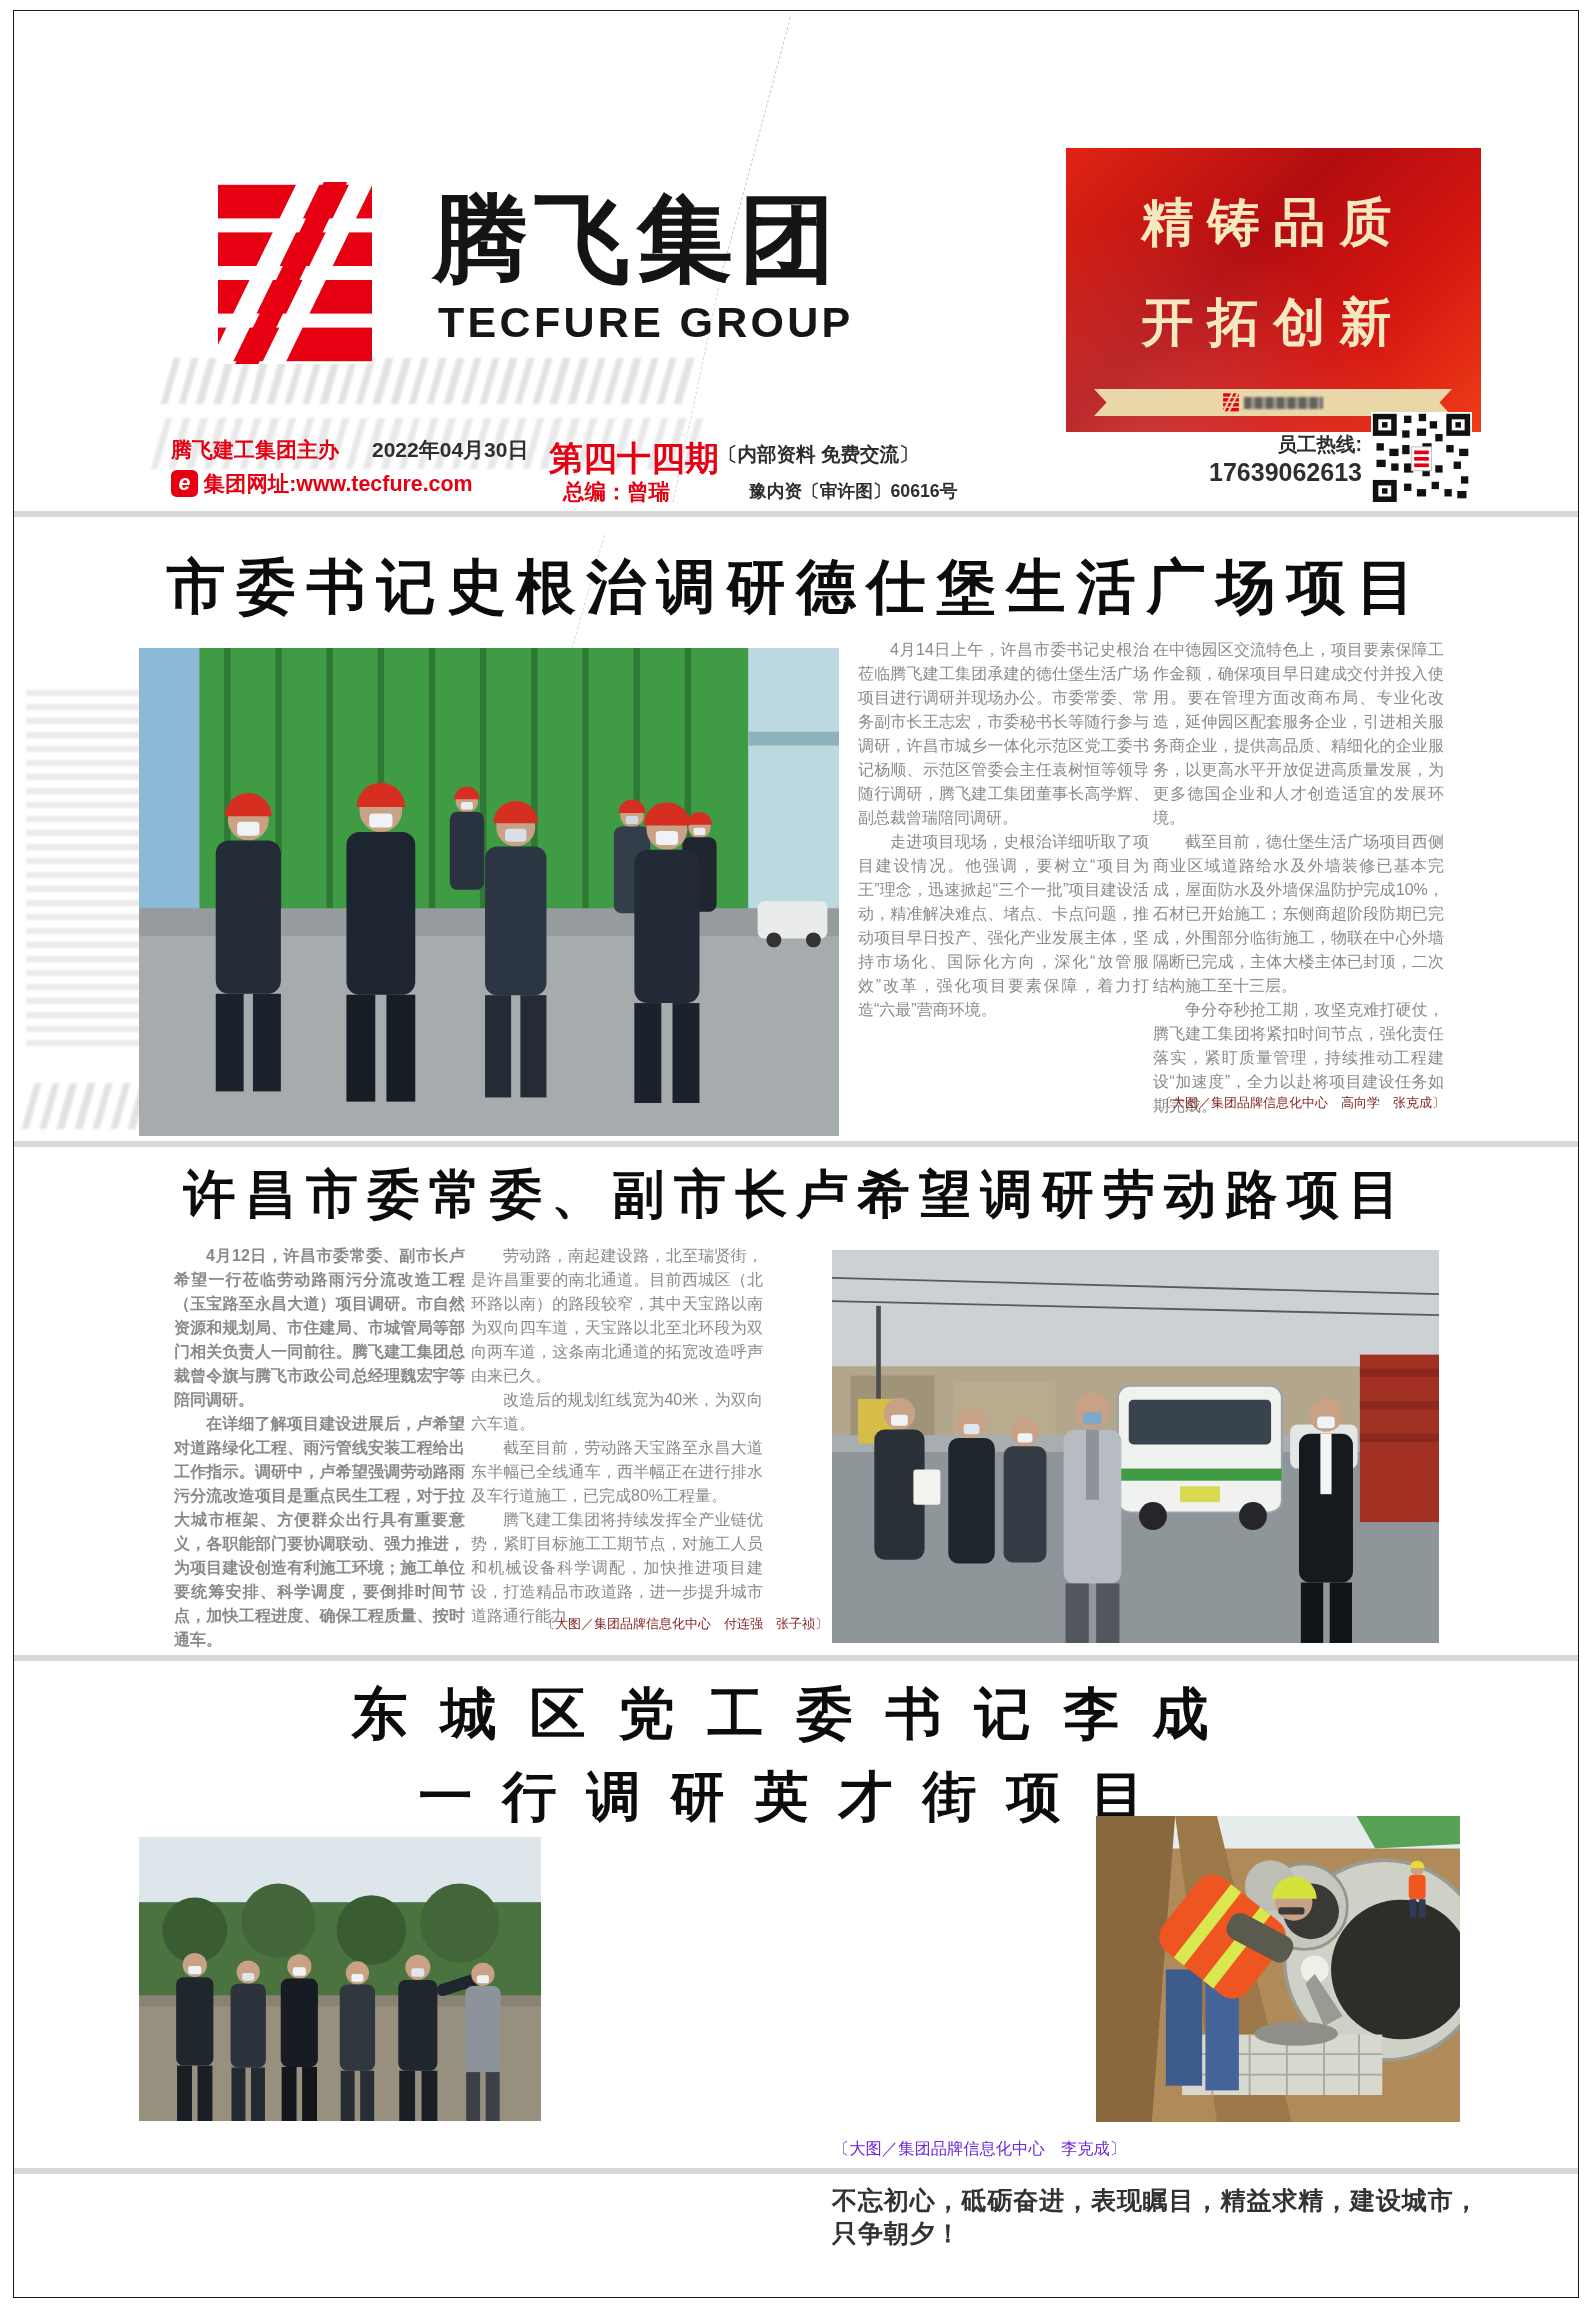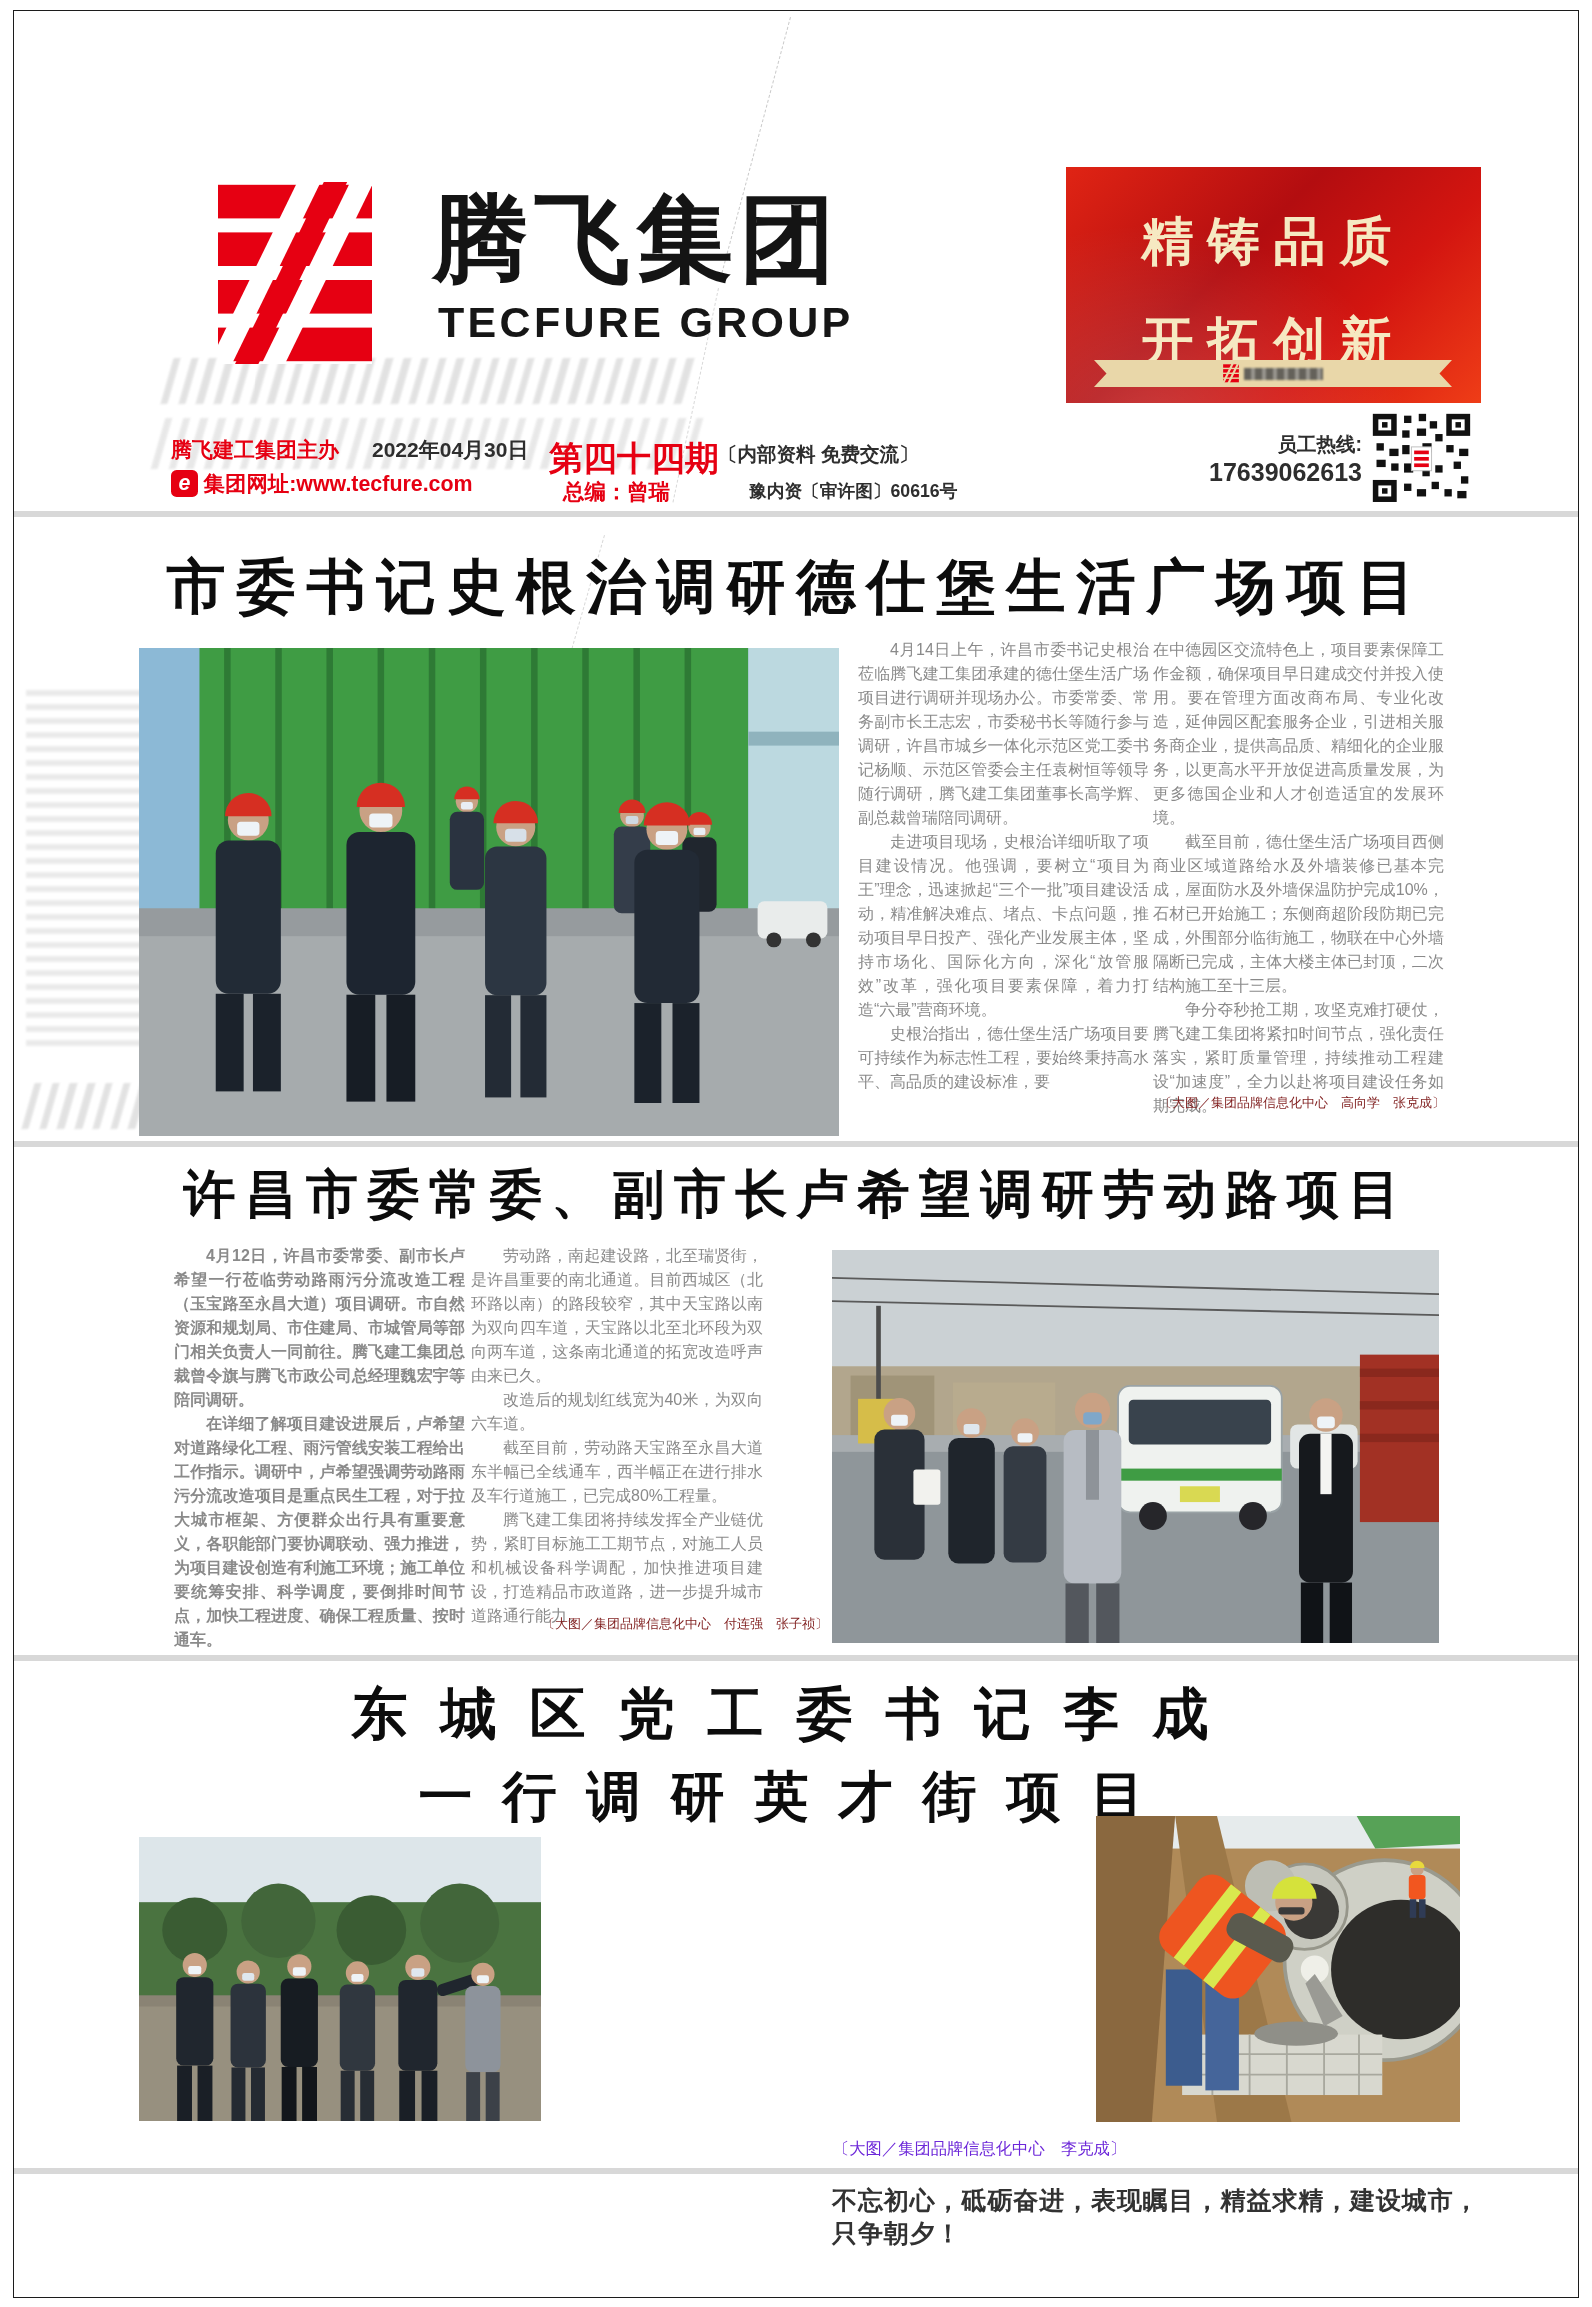"精铸品质" #banner { height: 236px -> 284px; margin-top: 19px -> none }
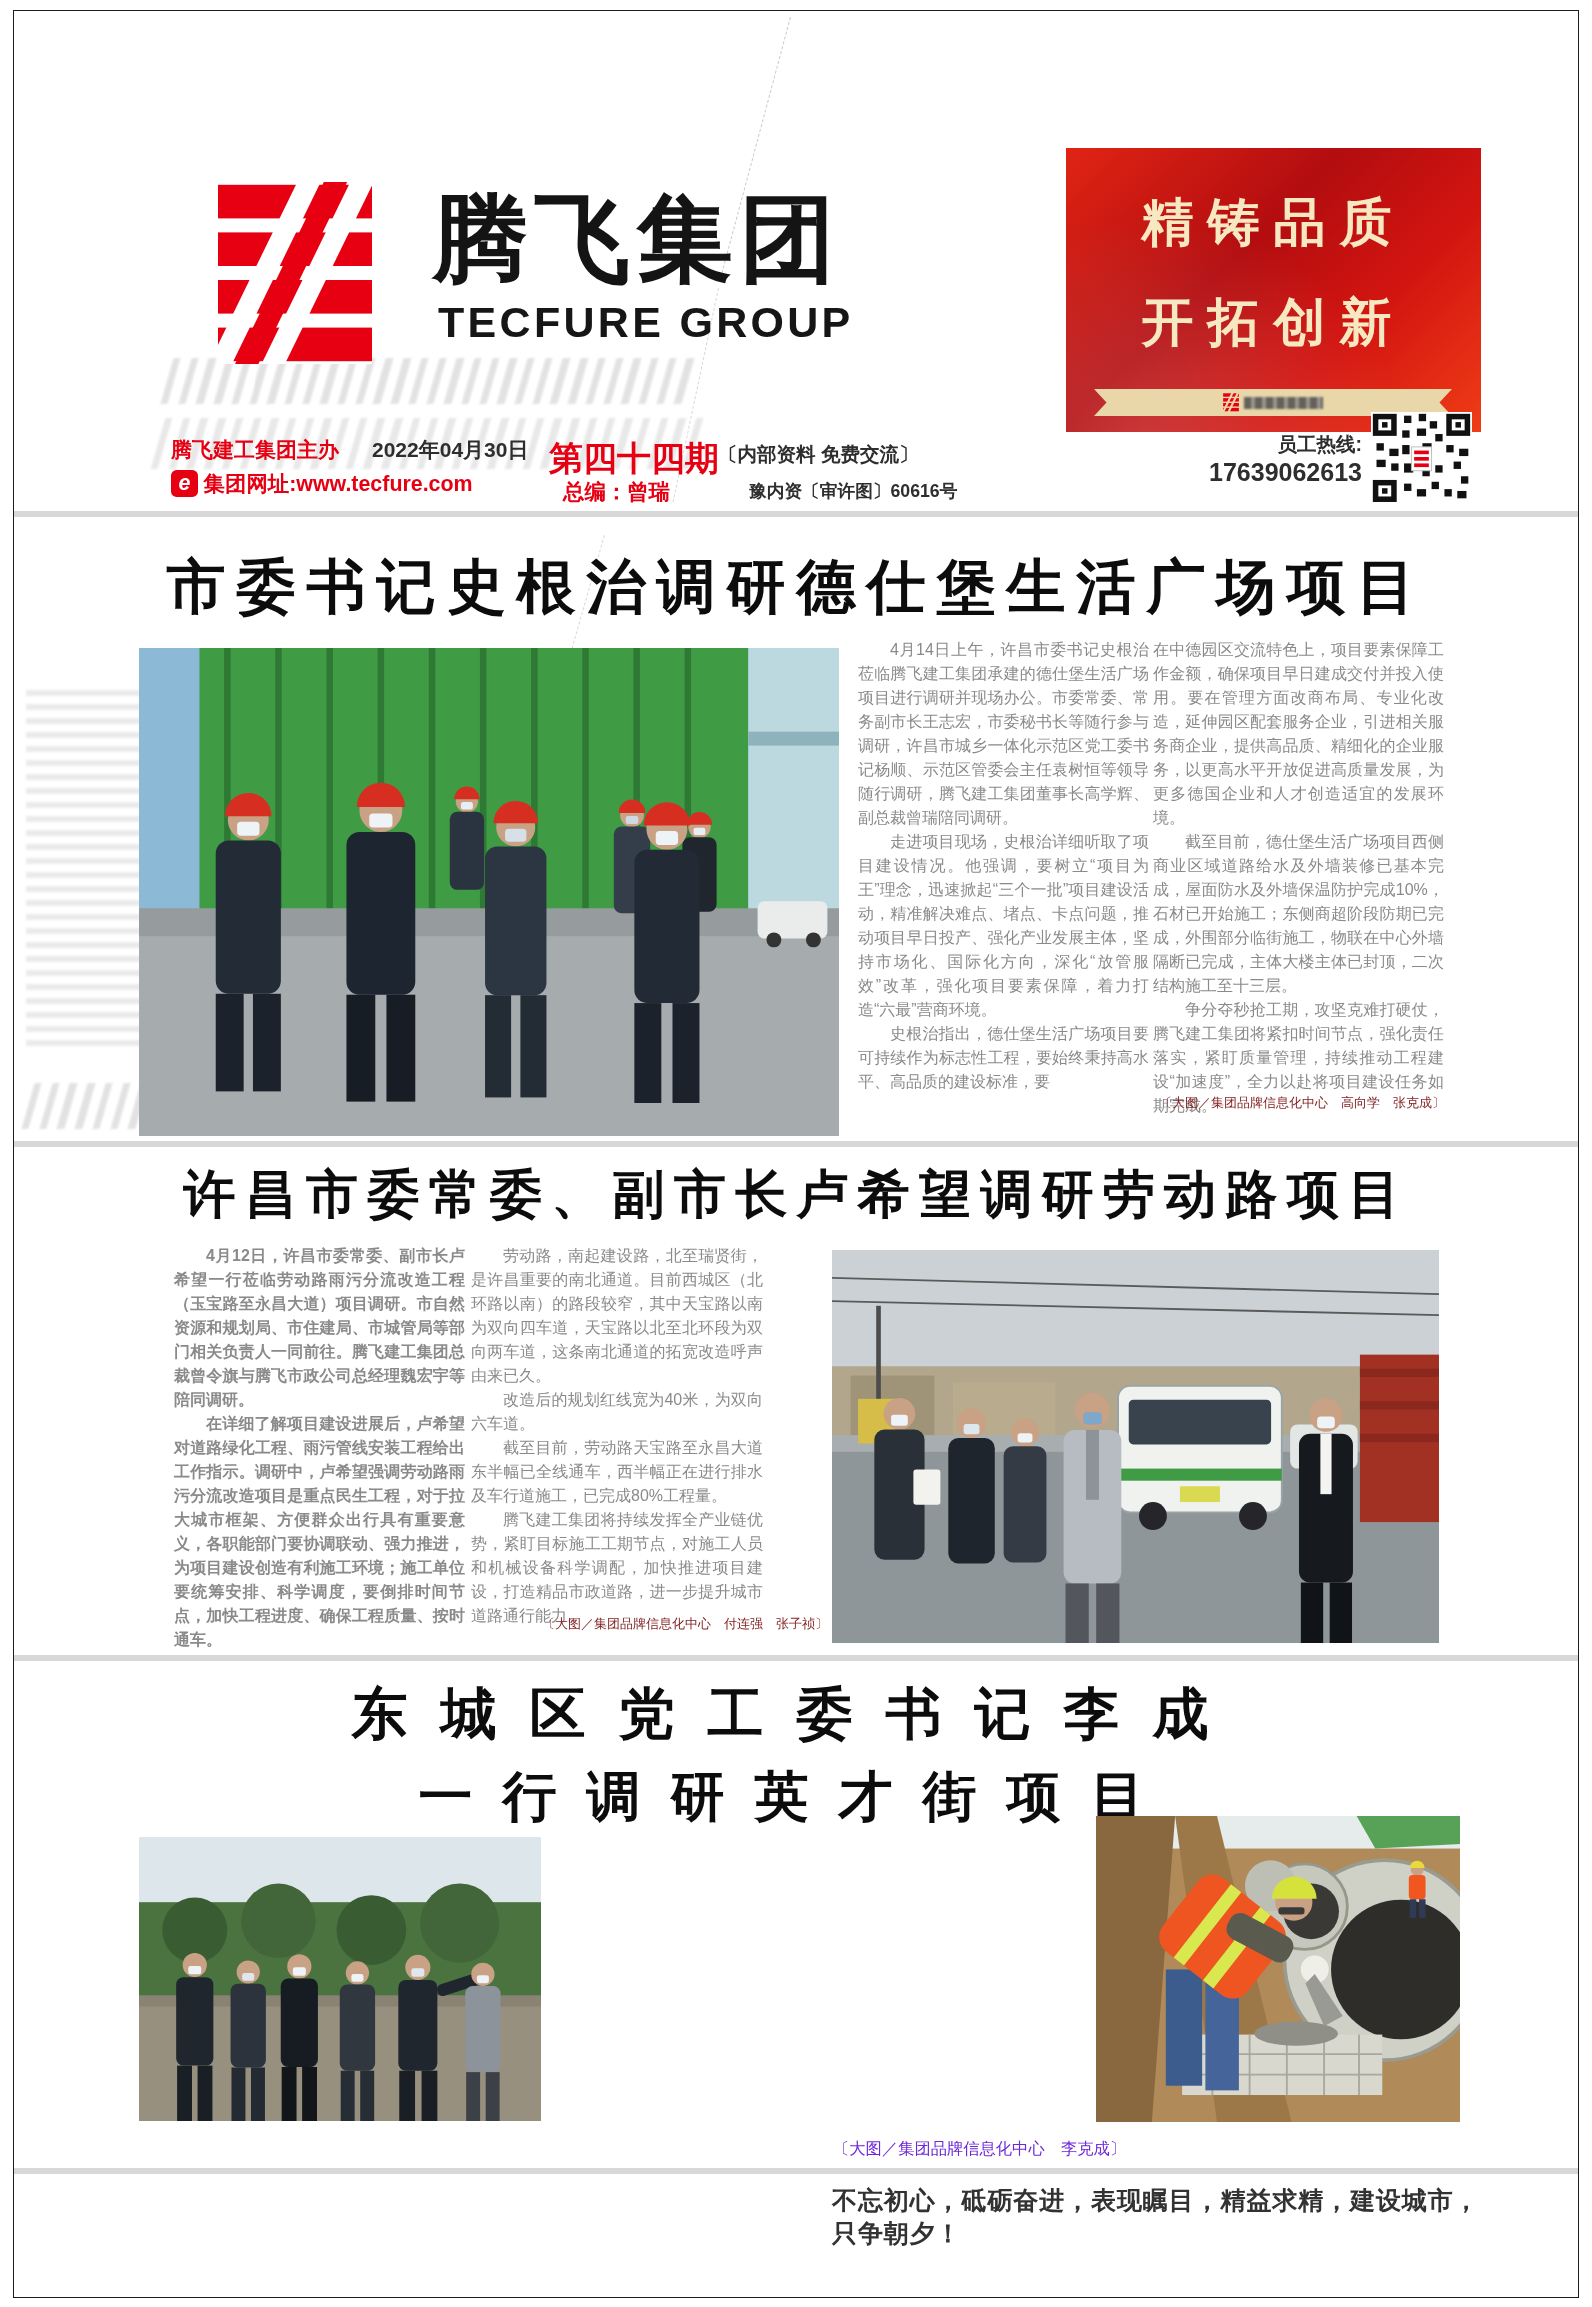"史根治指出，德仕堡生活广场项目要可持续作为标志性工程，要始终秉持高水平、高品质的" p { html: <p>史根治指出，德仕堡生活广场项目要可持续作为标志性工程，要始终秉持高水平、高品质的建设标准，要</p> -> none }
